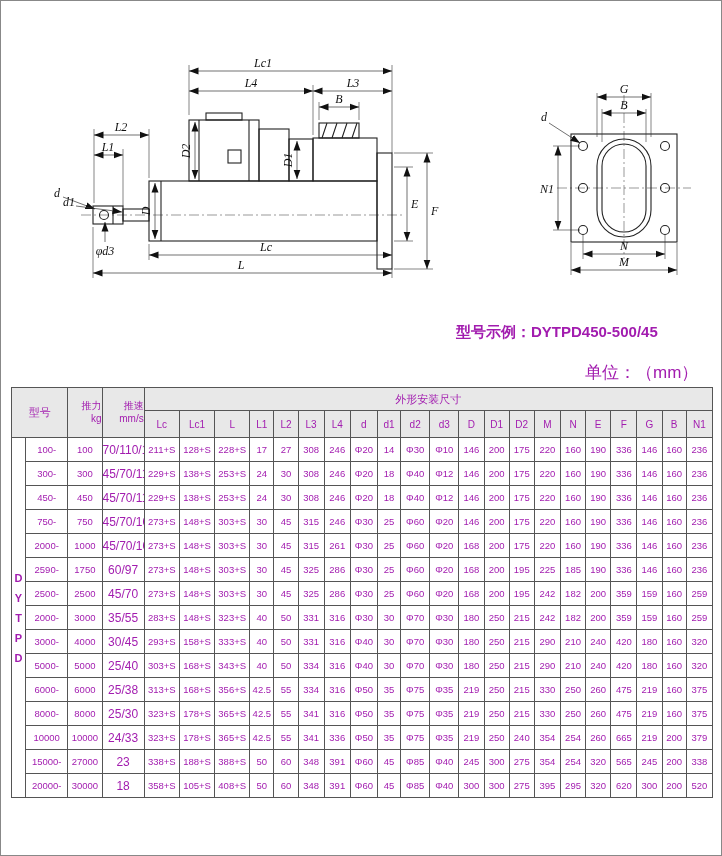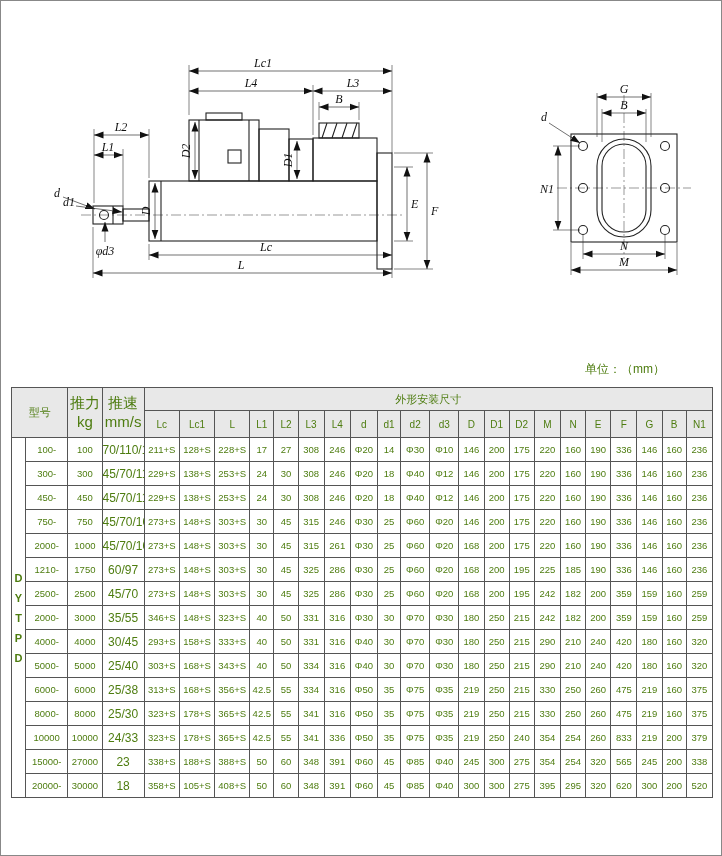"Lc1" .page { color: #4d7c0f -> #a21caf }
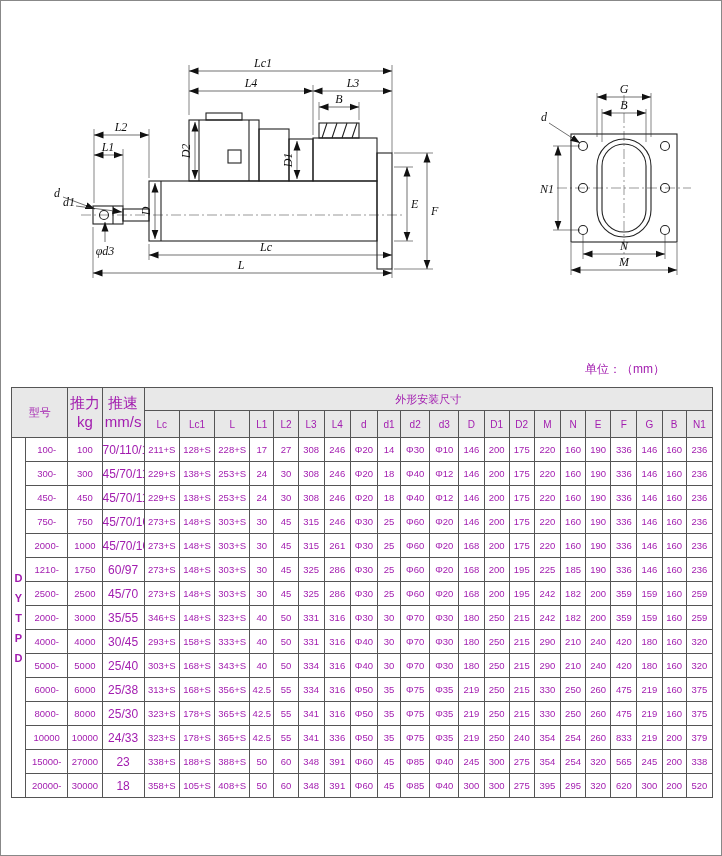"型号示例：DYTPD450-500/45" div.model-example { html: none -> <div>型号示例：DYTPD450-500/45</div> }
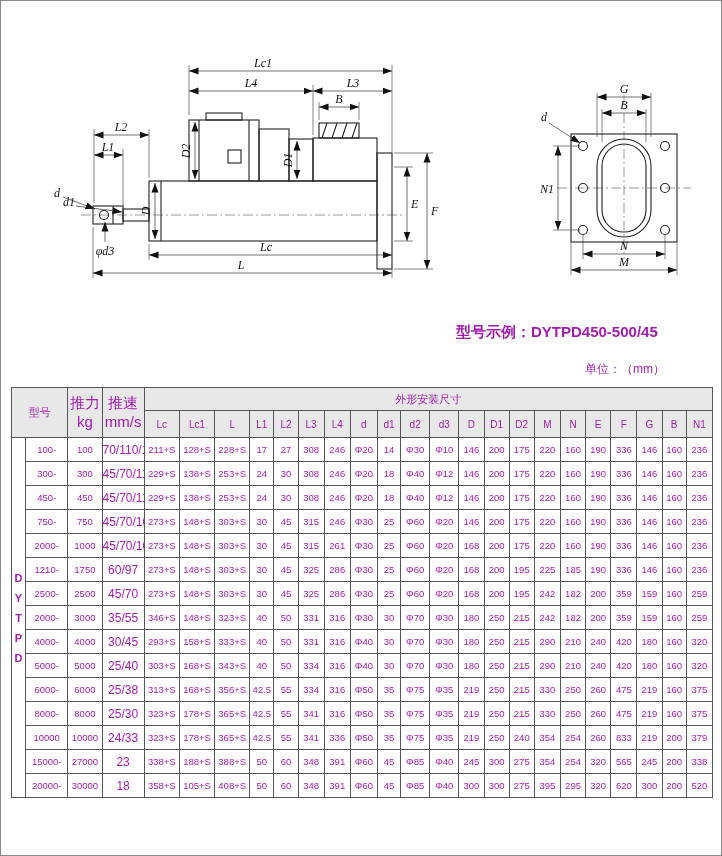"单位：（mm）" .unit-label { font-size: 12px -> 17px }
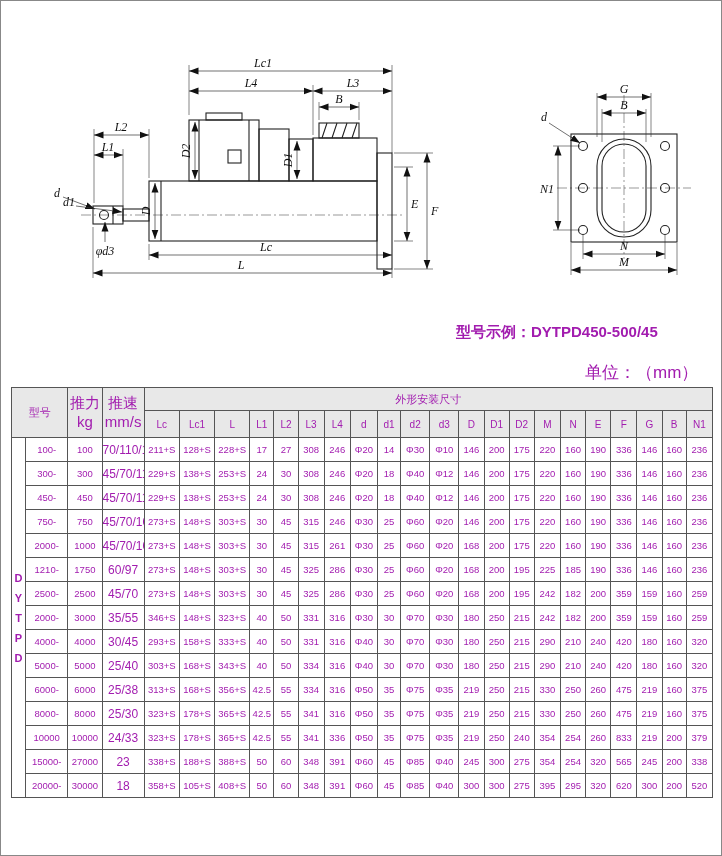"推力" th.h div { font-size: 15px -> 10px; text-align: none -> right }
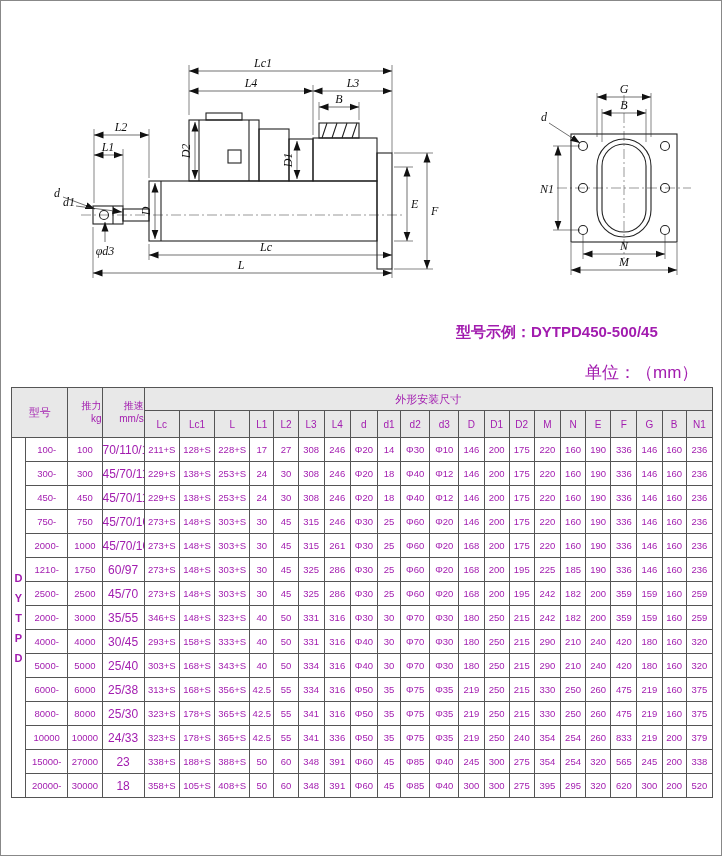"1210-" td { text: 1210- -> 2590- }
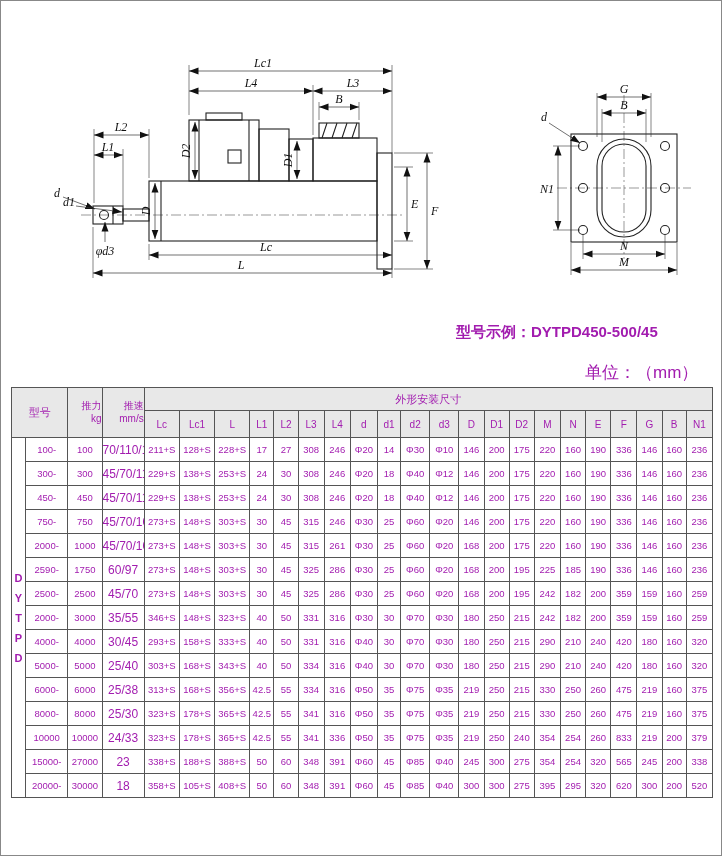"346+S" td { text: 346+S -> 283+S }
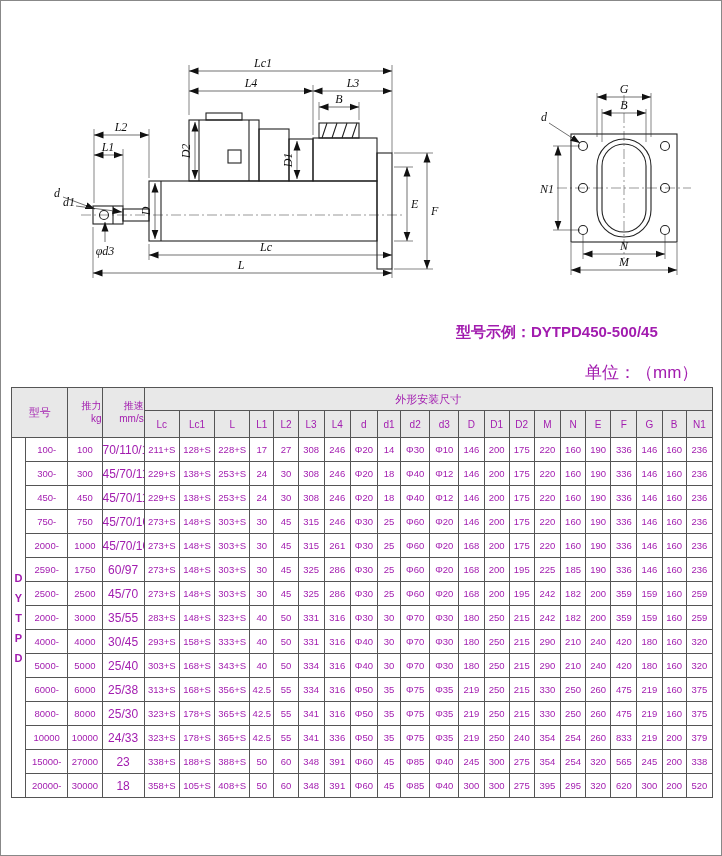"4000-" td { text: 4000- -> 3000- }
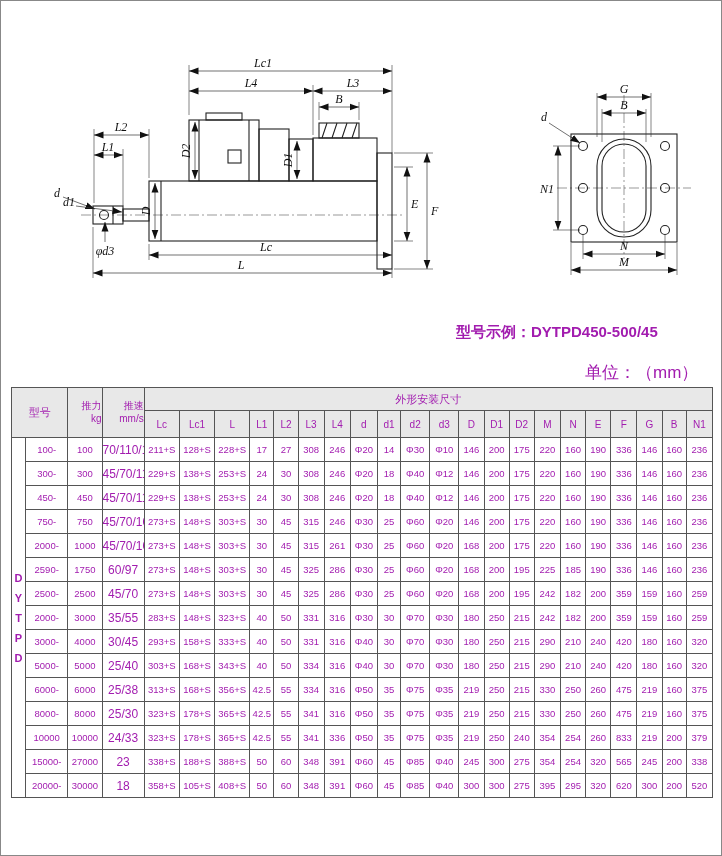"833" td { text: 833 -> 665 }
